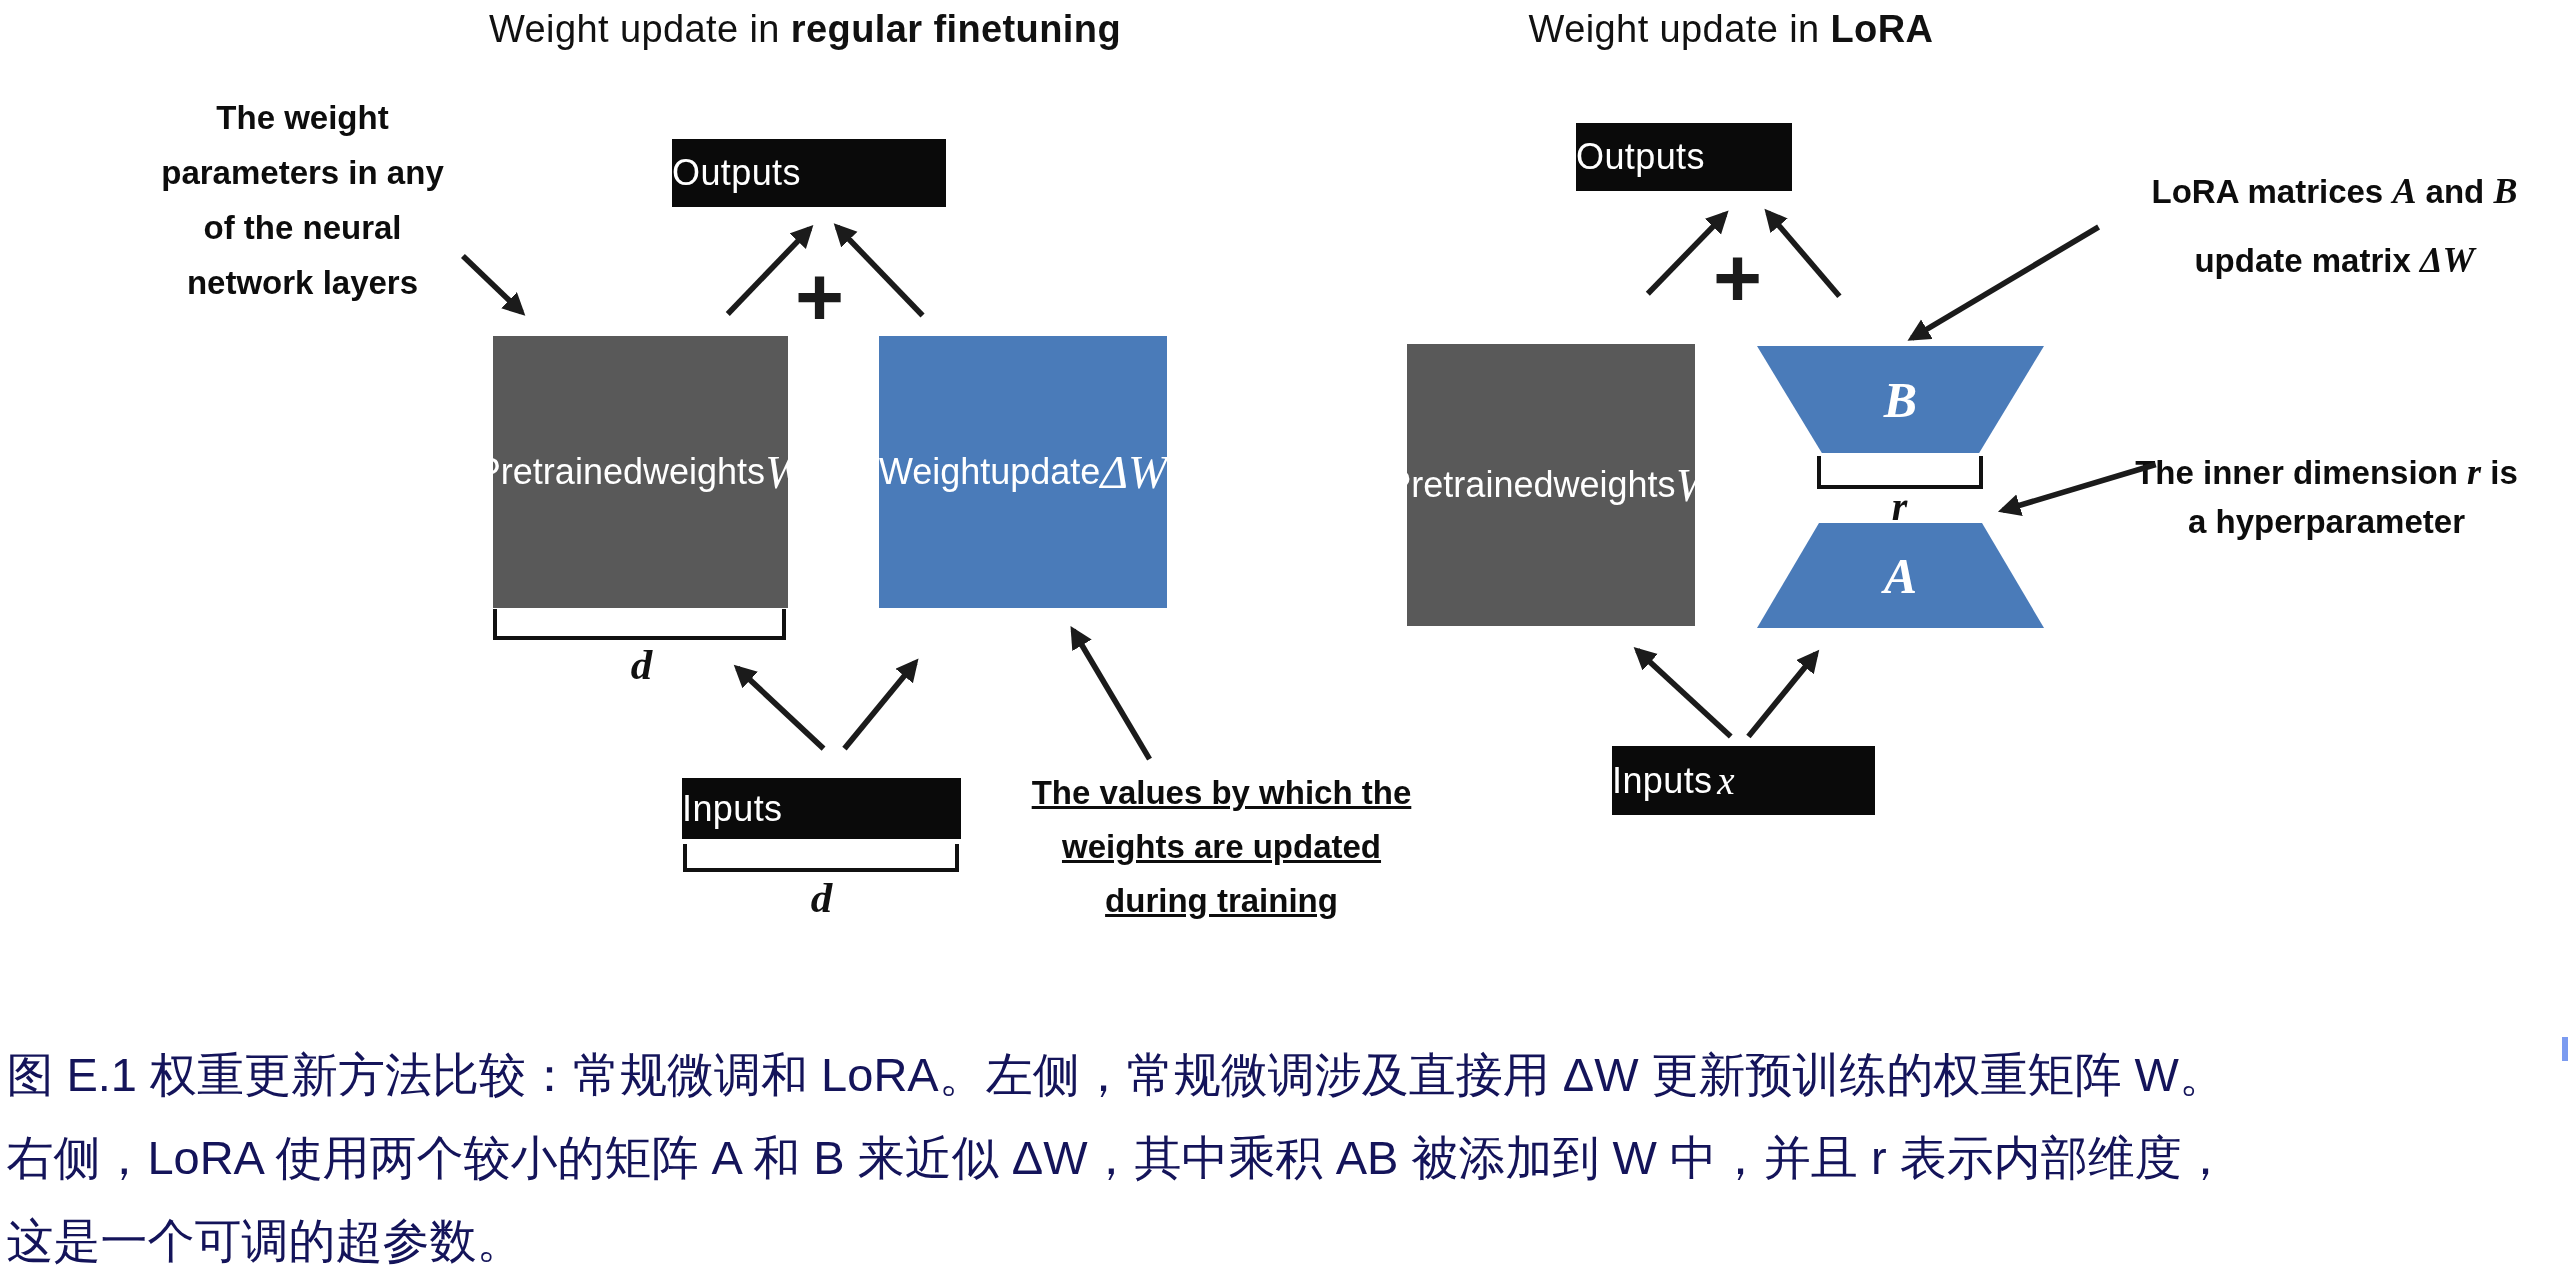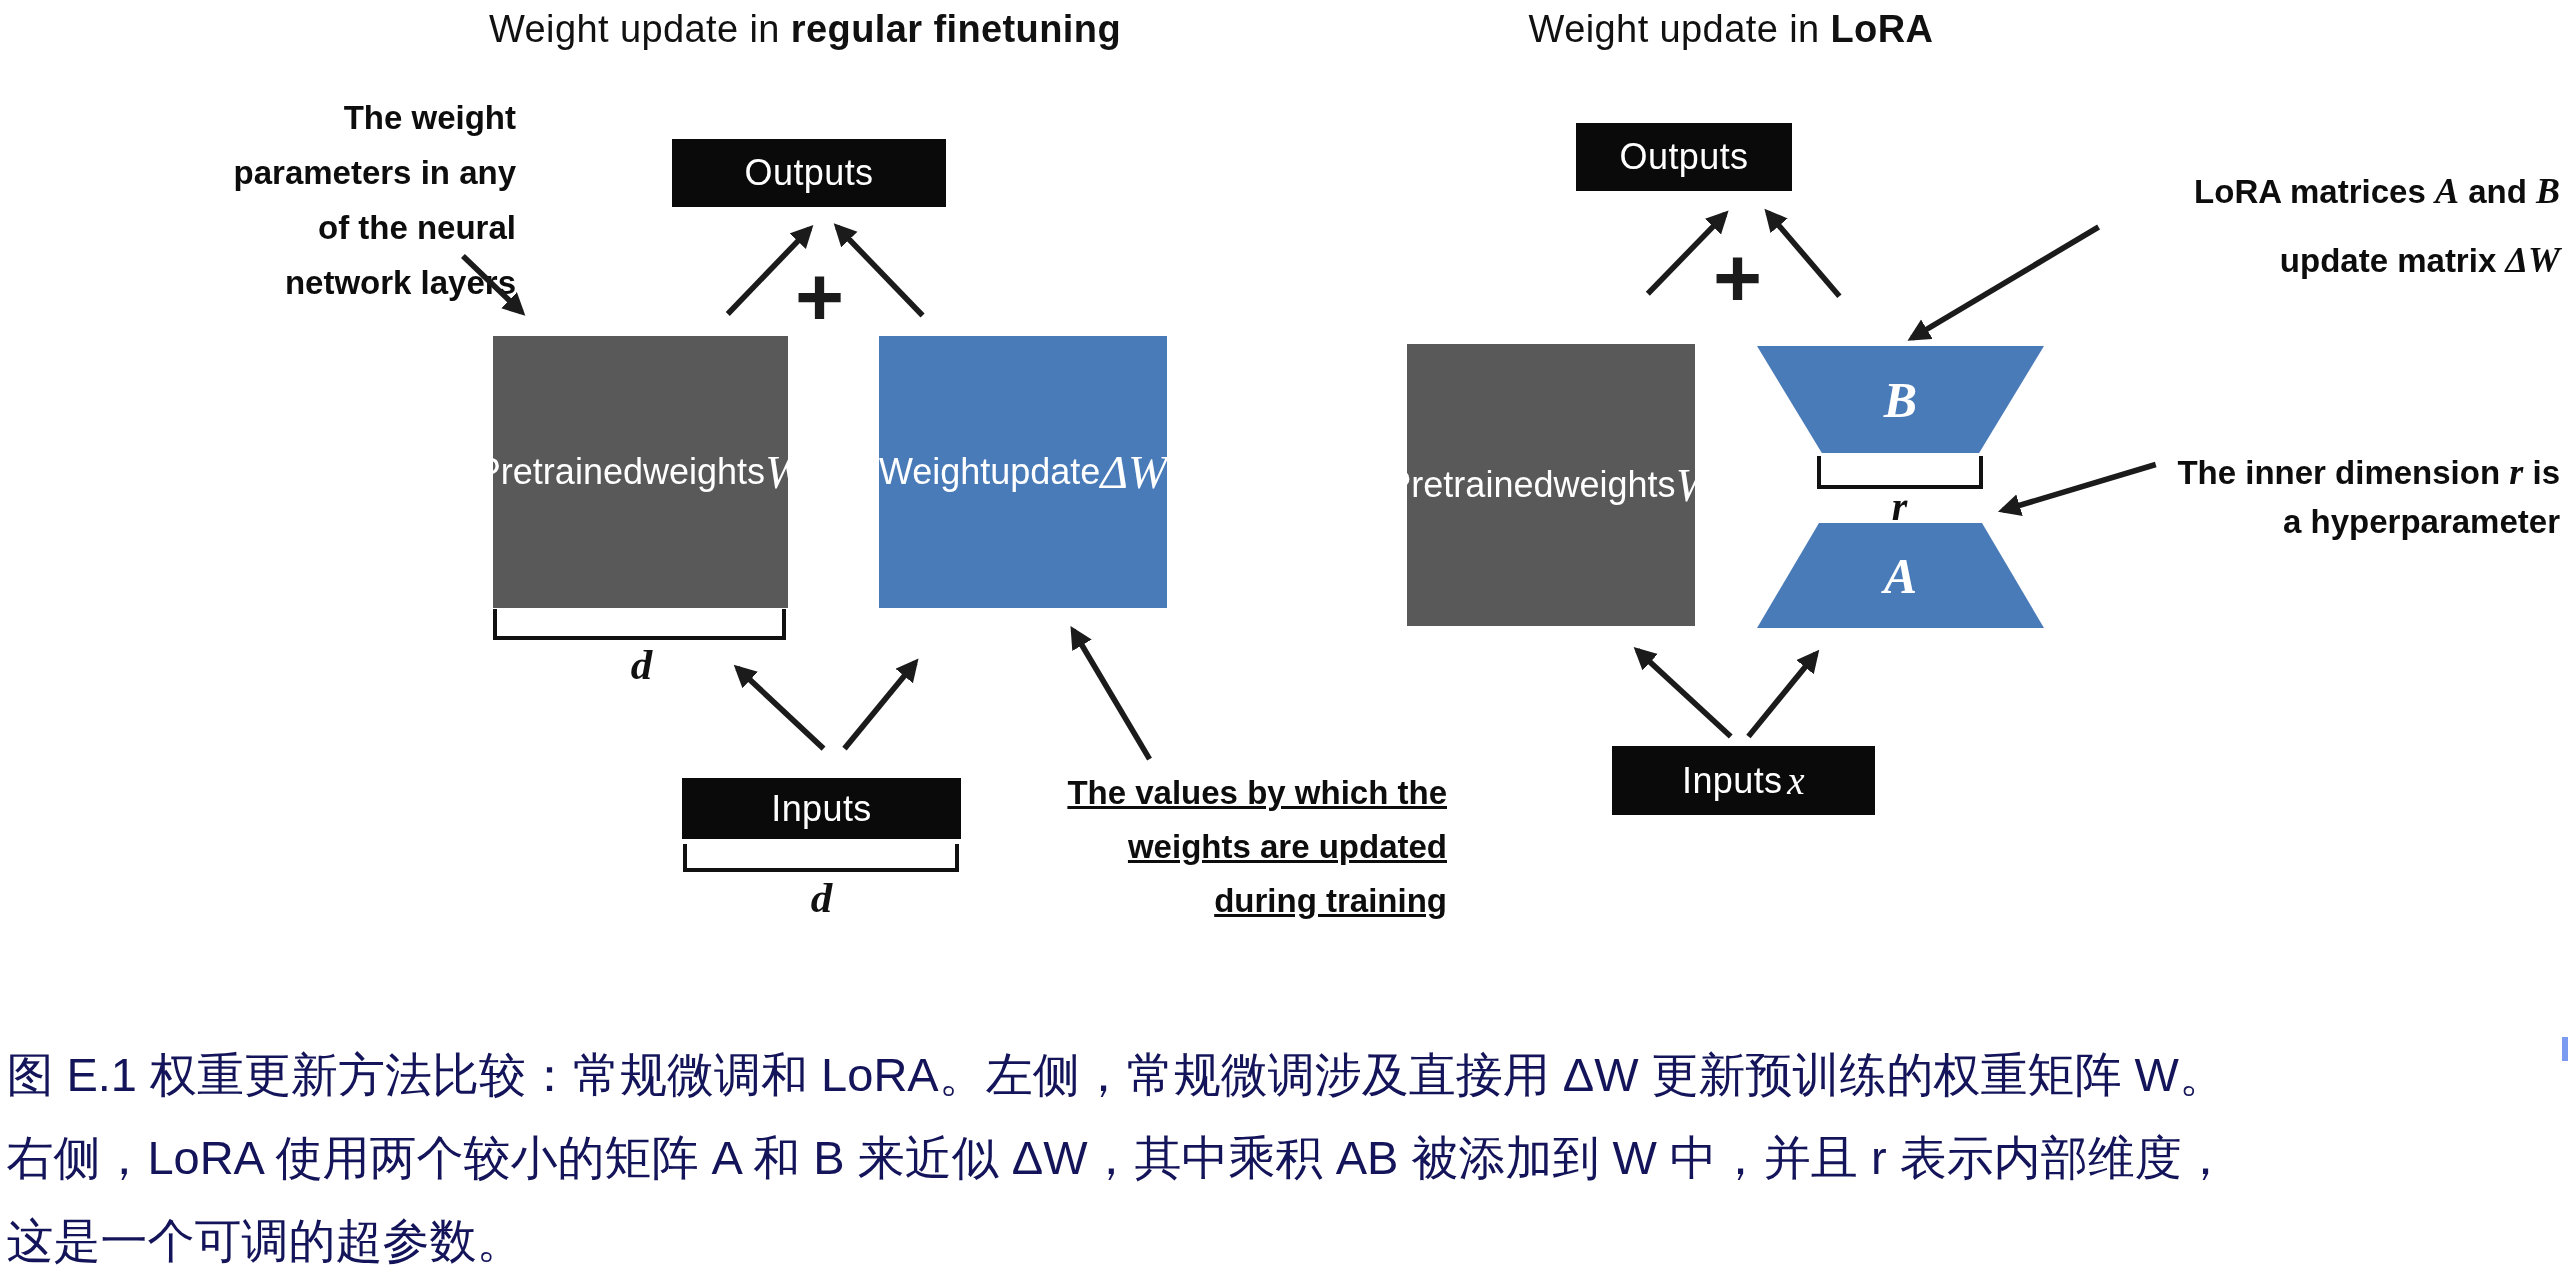"The weight" .annotation { text-align: right -> center }
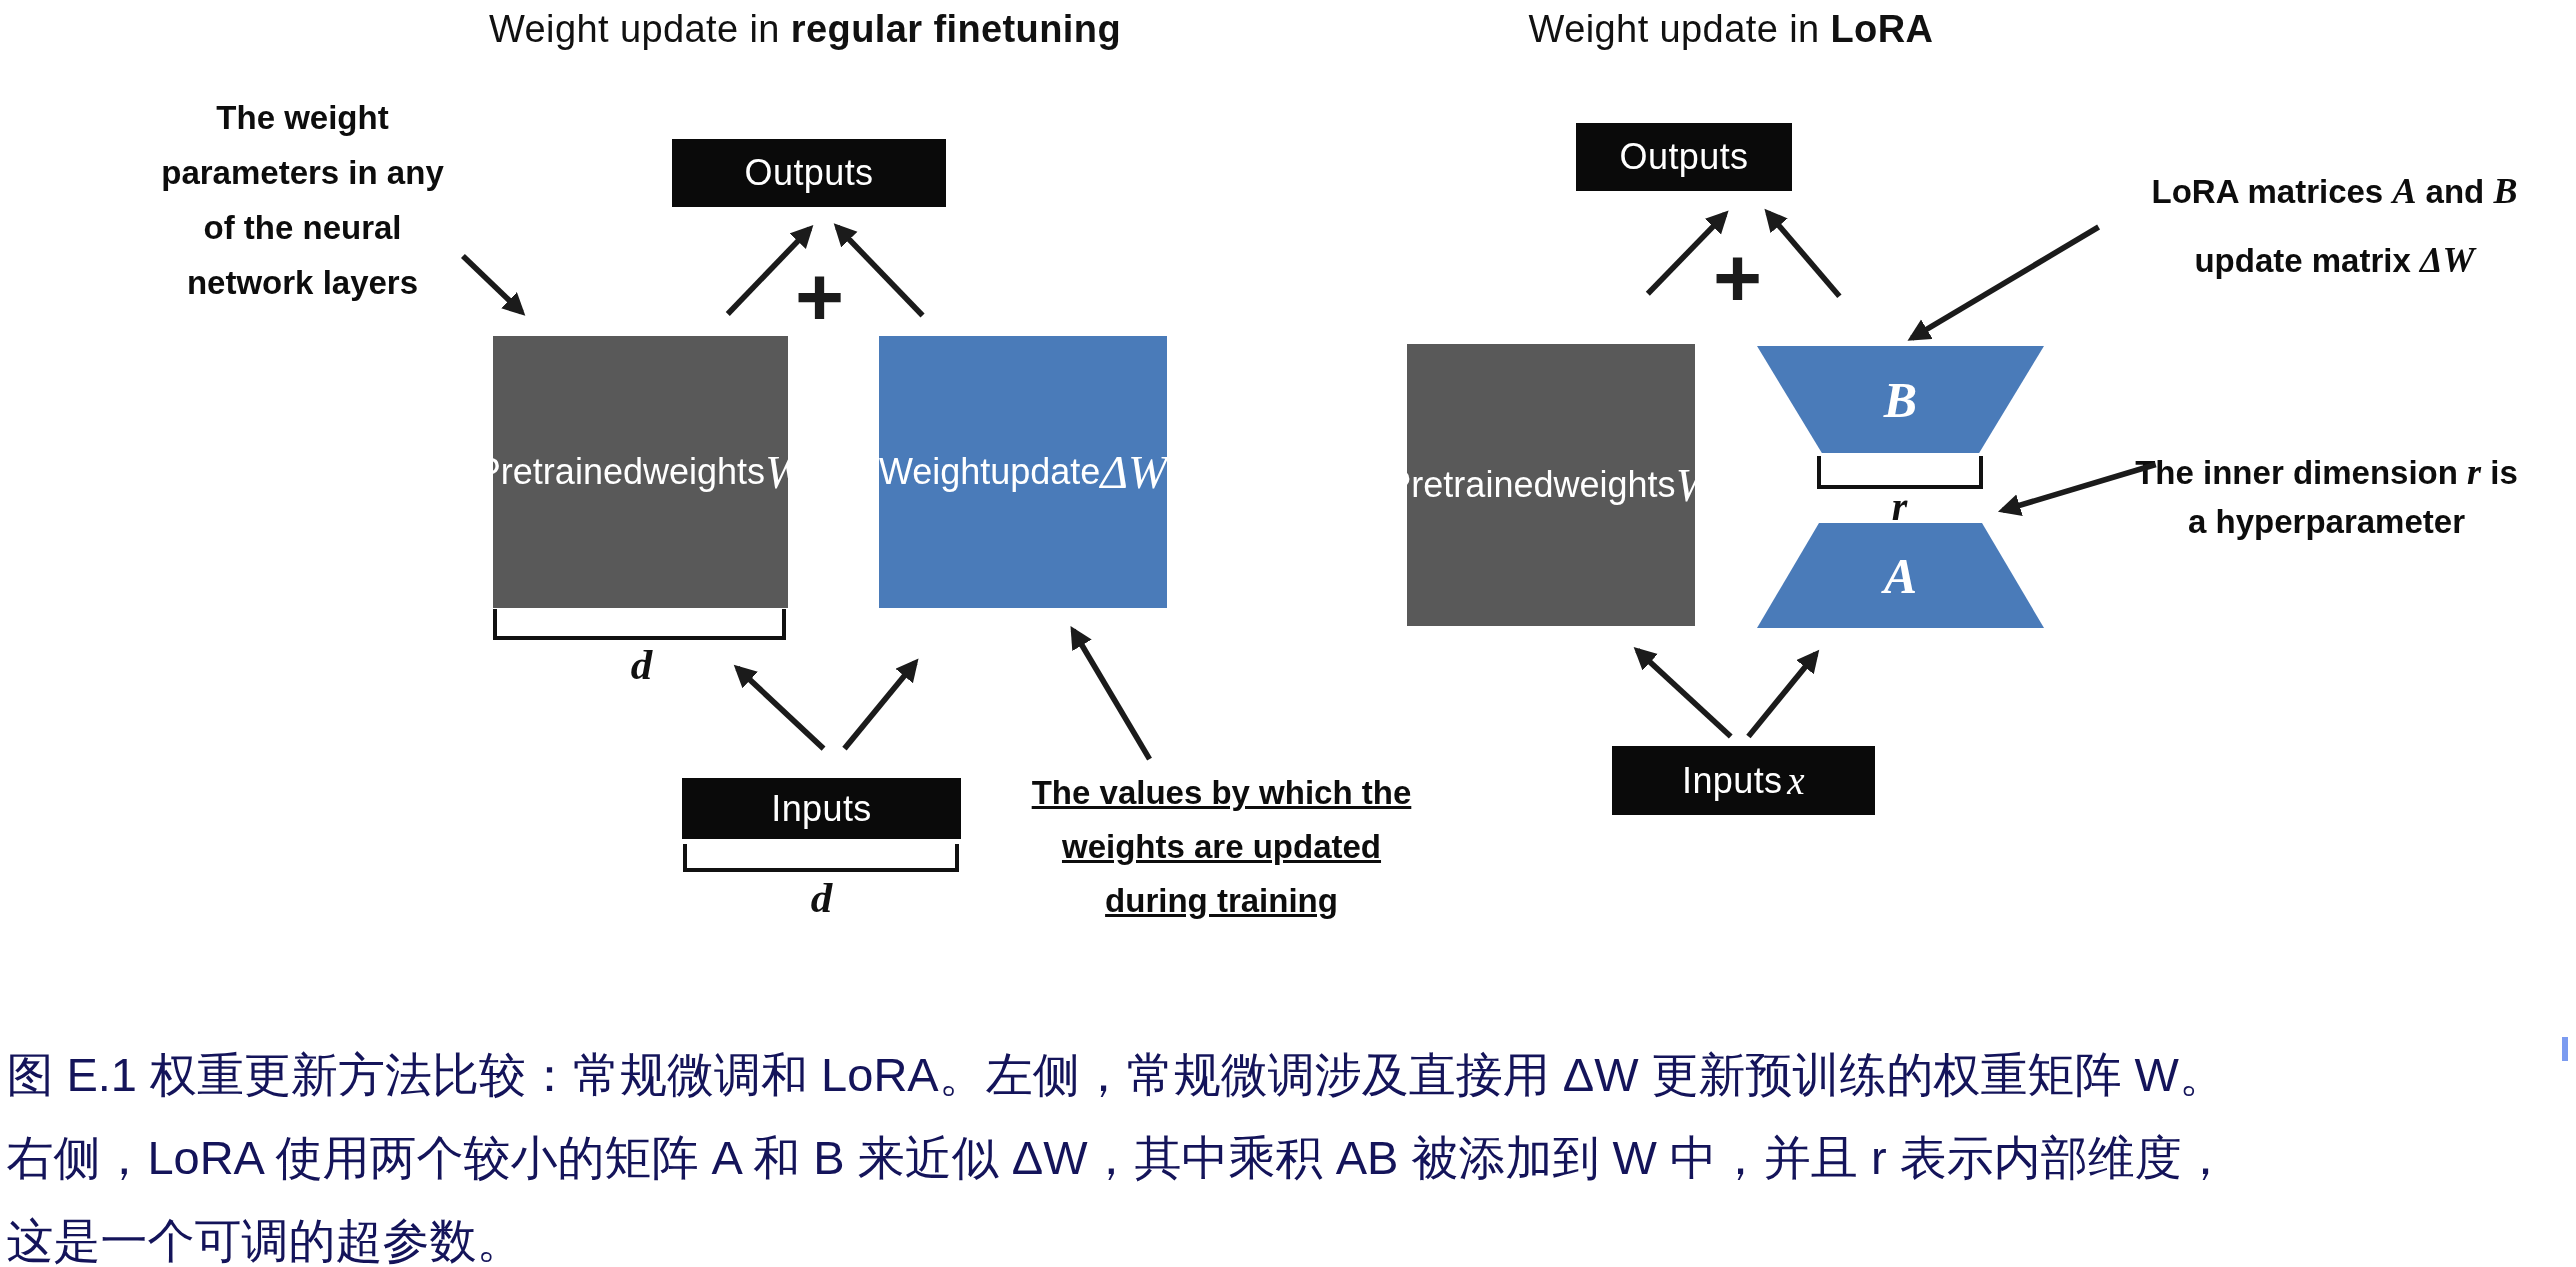"Outputs" .blackbox { justify-content: center -> flex-start }
